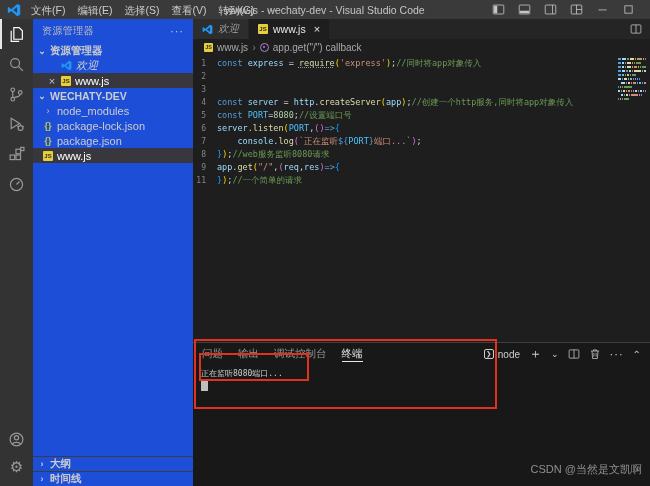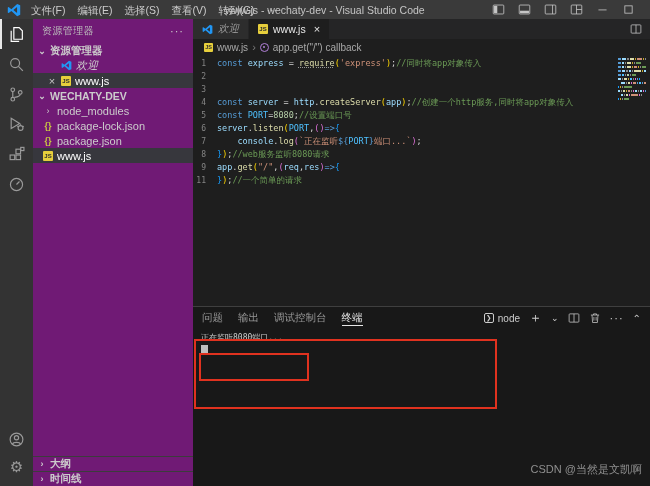"资源管理器" #sidebar { background: #701a75 -> #1d4ed8 }
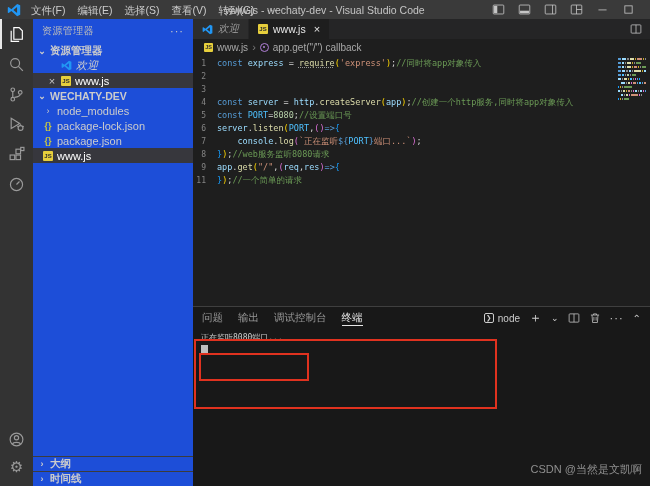"问题" #panel { height: 180px -> 144px }
